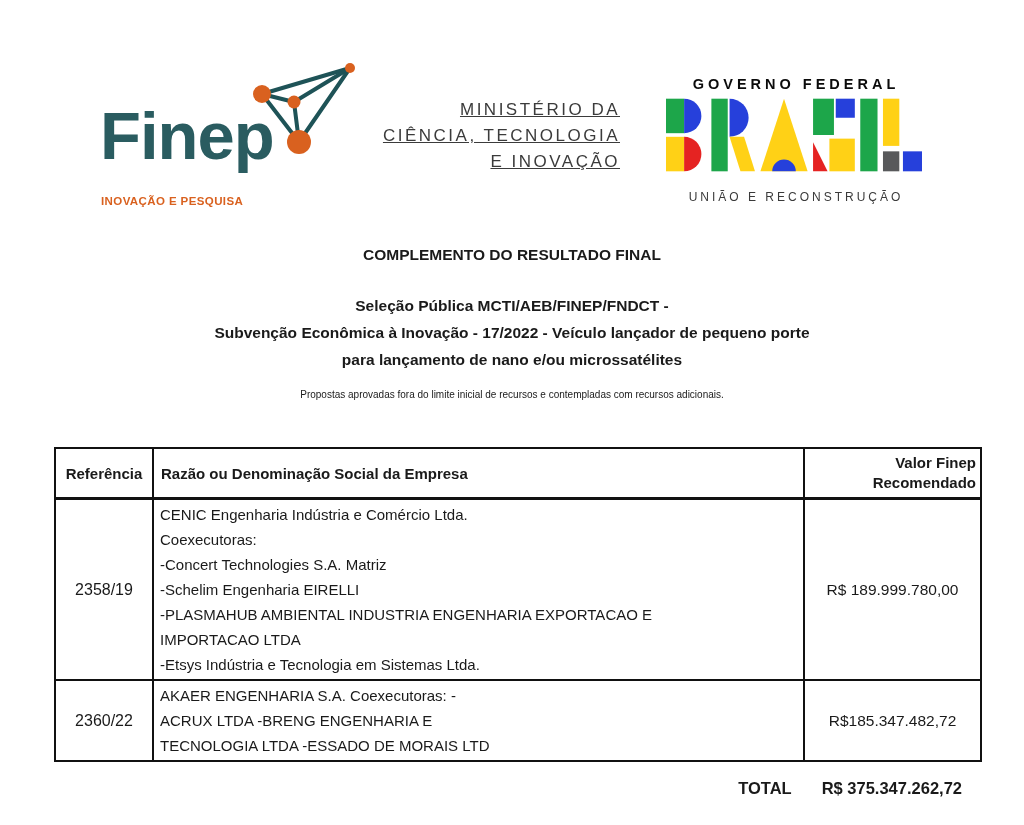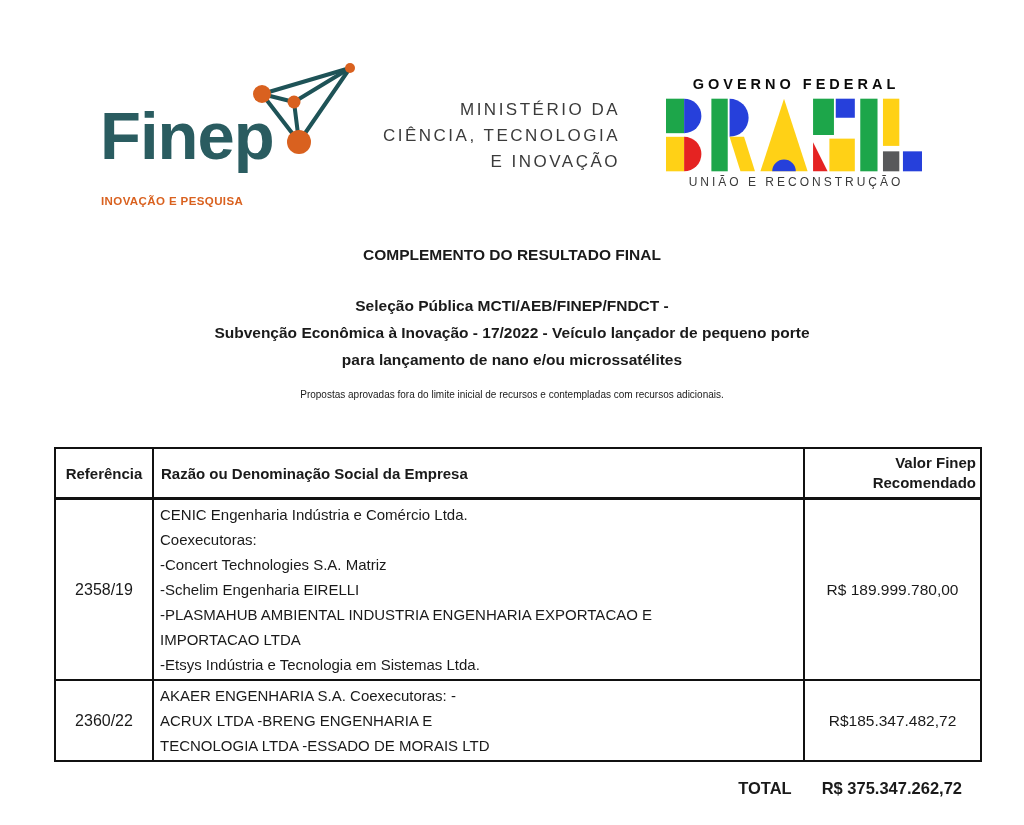"MINISTÉRIO DA" .ministry { text-decoration: none -> underline }
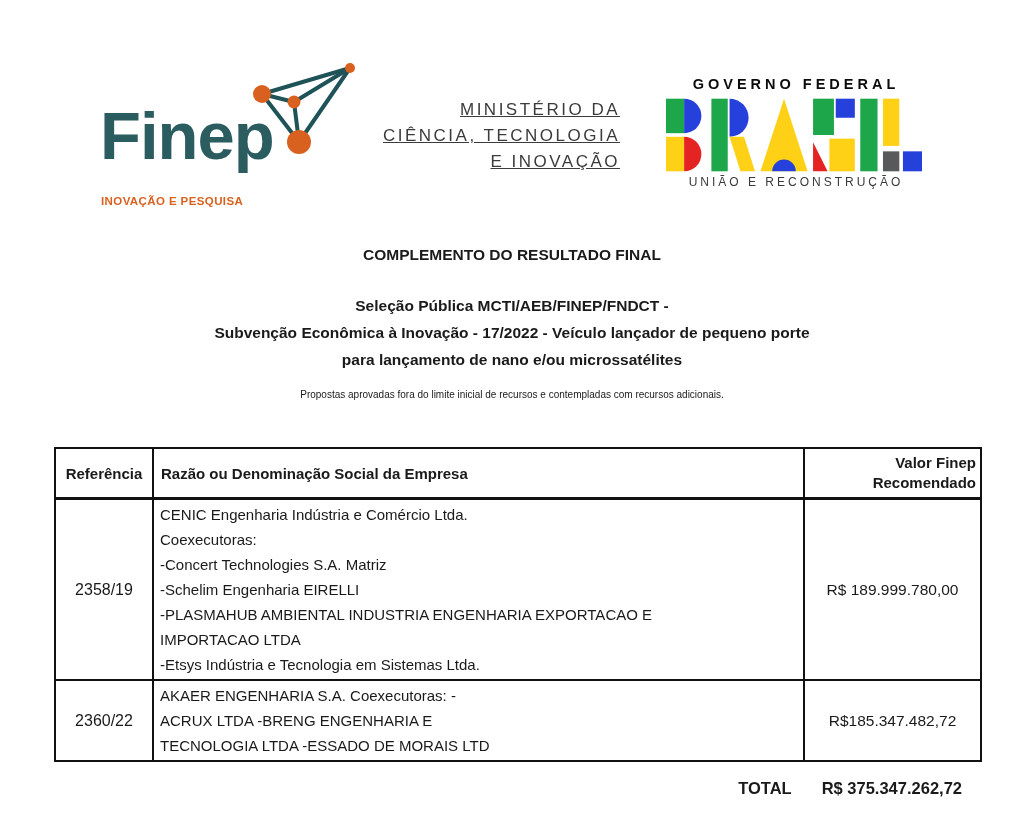"UNIÃO E RECONSTRUÇÃO" .gov-bottom { margin-top: 3px -> 18px }
